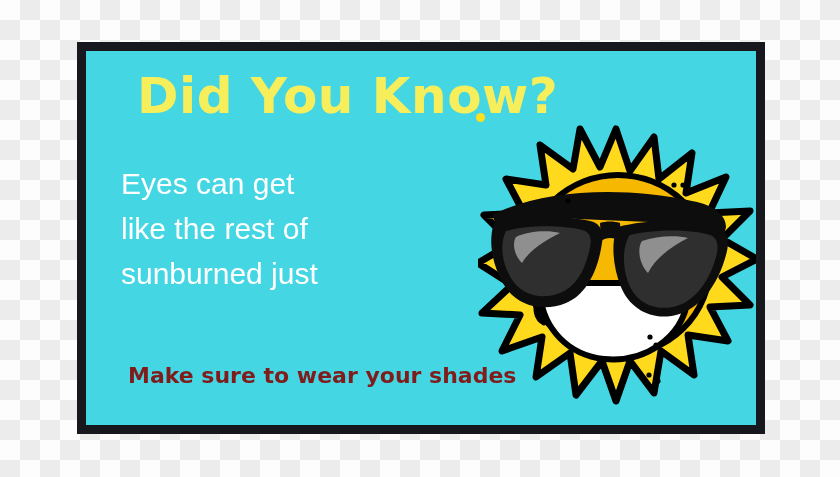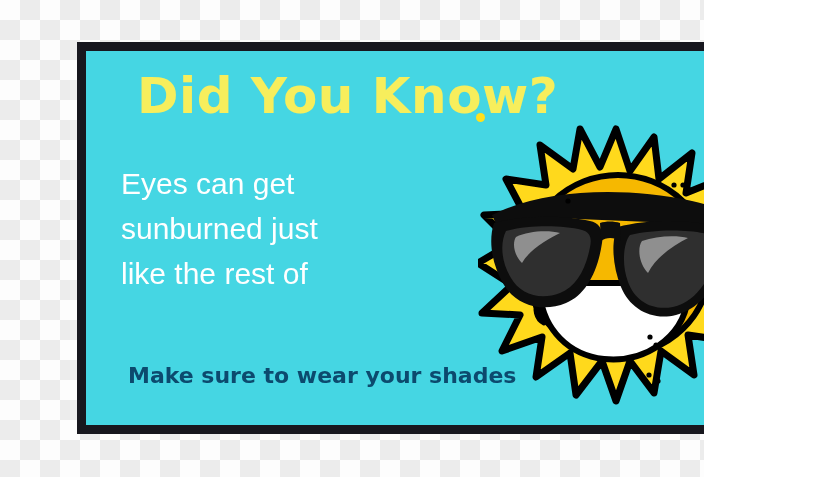"Did You Know?" #stage { width: 704px -> 840px }
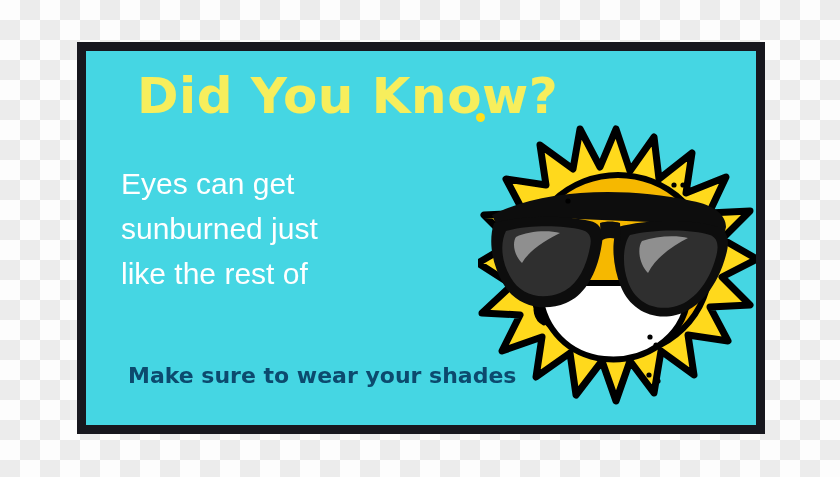"sunburned just" span.line { order: before "like the rest of" -> after "like the rest of" }
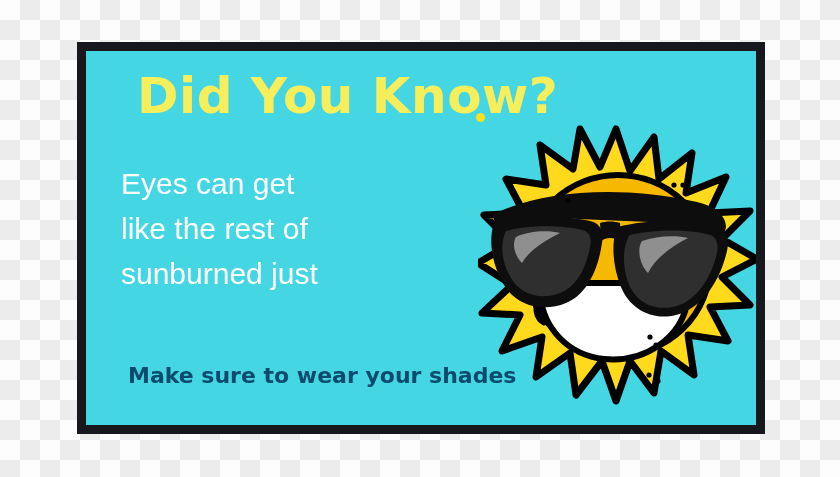"Make sure to wear your" .tagline { color: #0c4a6e -> #7f1d1d }
